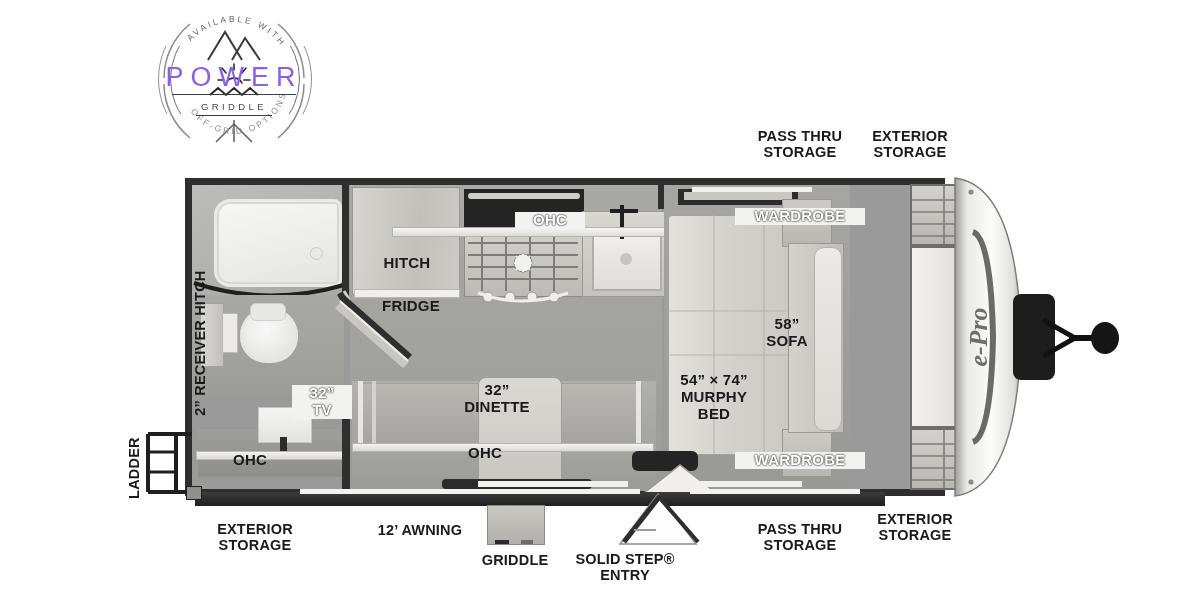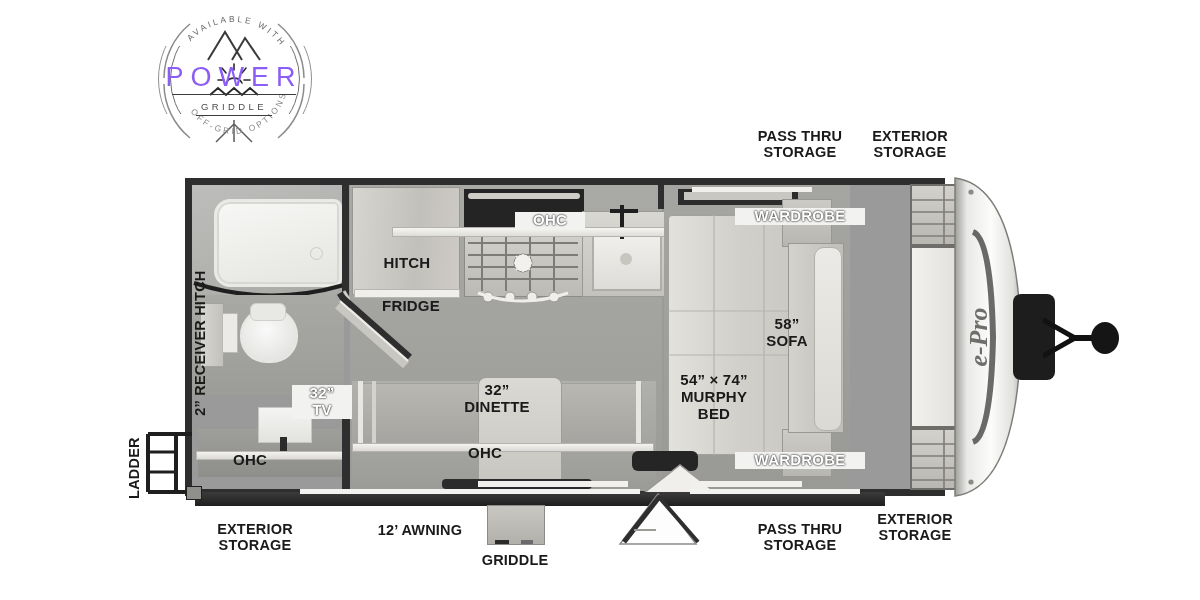"SOLID STEP®" div.lbl { html: none -> <div>SOLID STEP® ENTRY</div> }
